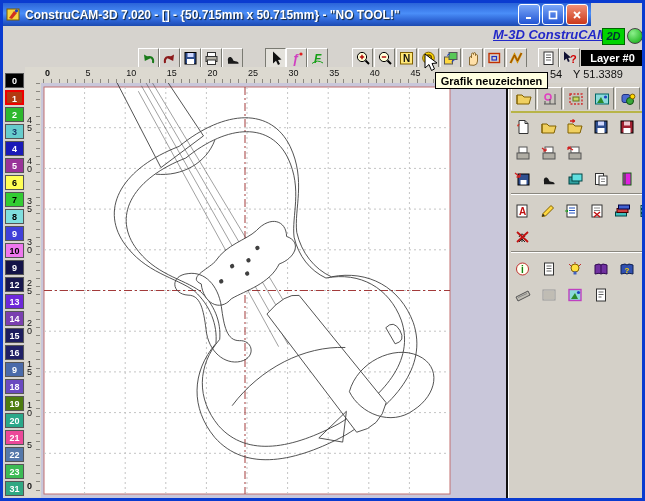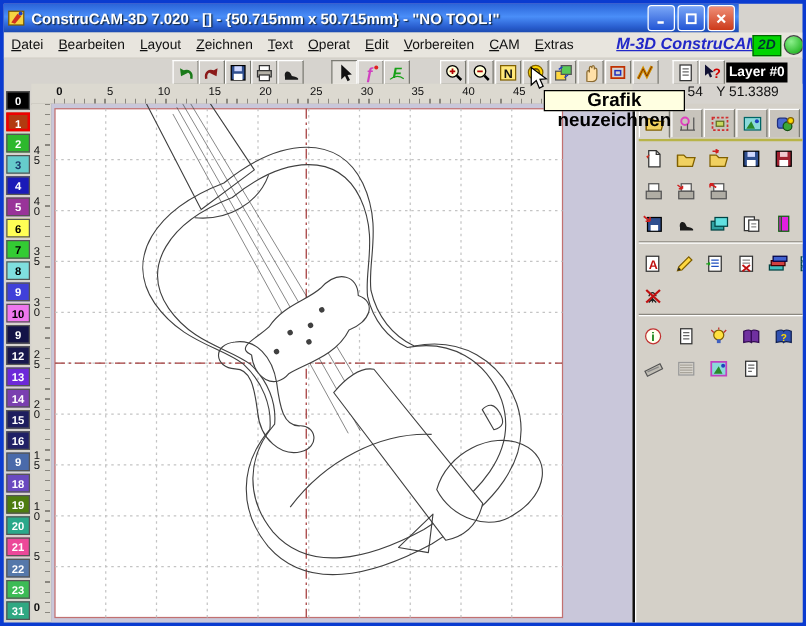"Datei" div { html: <div> <span>Datei</span> <span>Bearbeiten</span> <span>Layout</span> <span>Zeichnen</span> <span>Text</span> <span>Operat</span> <span>Edit</span> <span>Vorbereiten</span> <span>CAM</span> <span>Extras</span> </div> -> none }
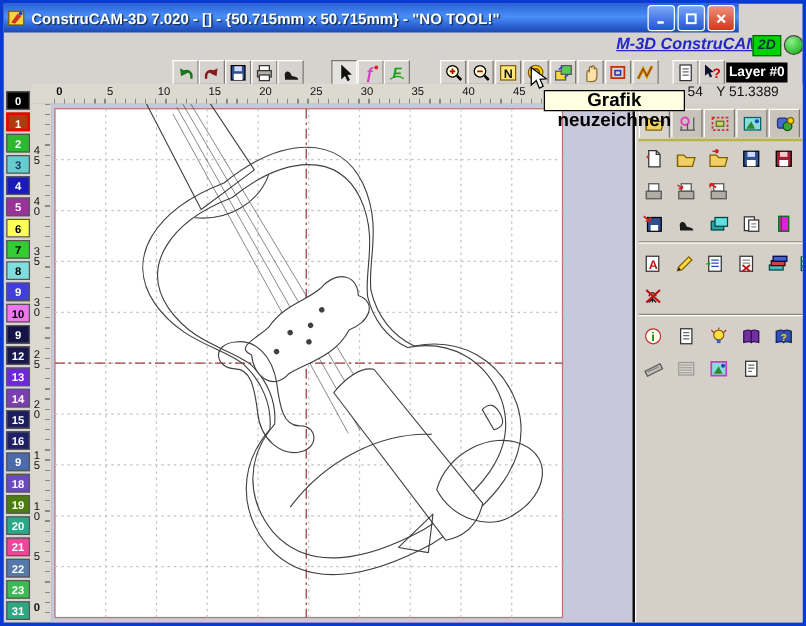"Layer #0" #layerbox { width: 49px -> 63px }
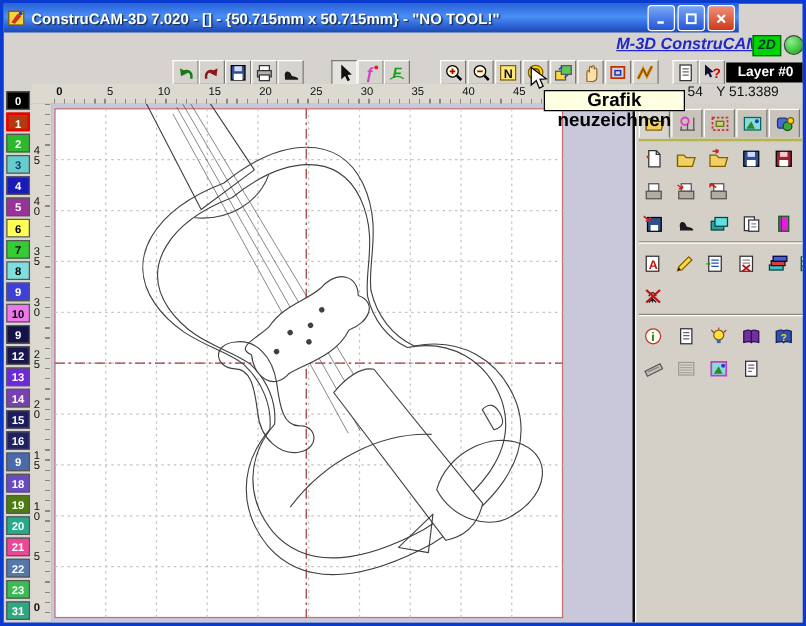"Grafik neuzeichnen" #tooltip { font-size: 15px -> 11px }
